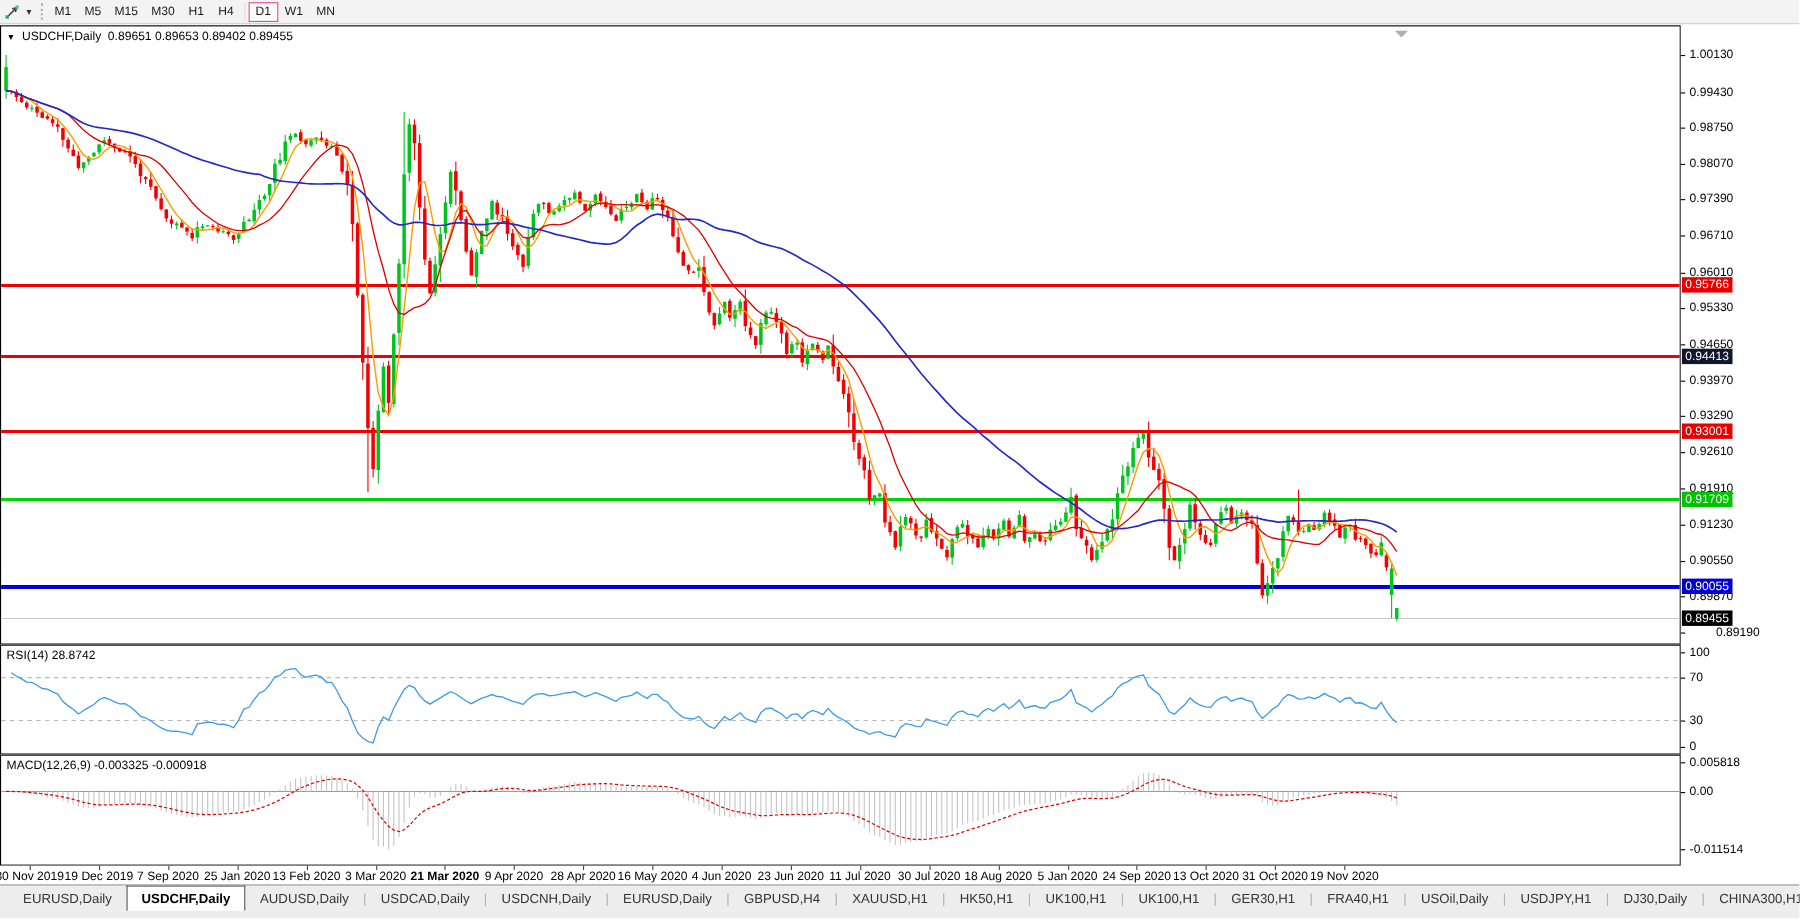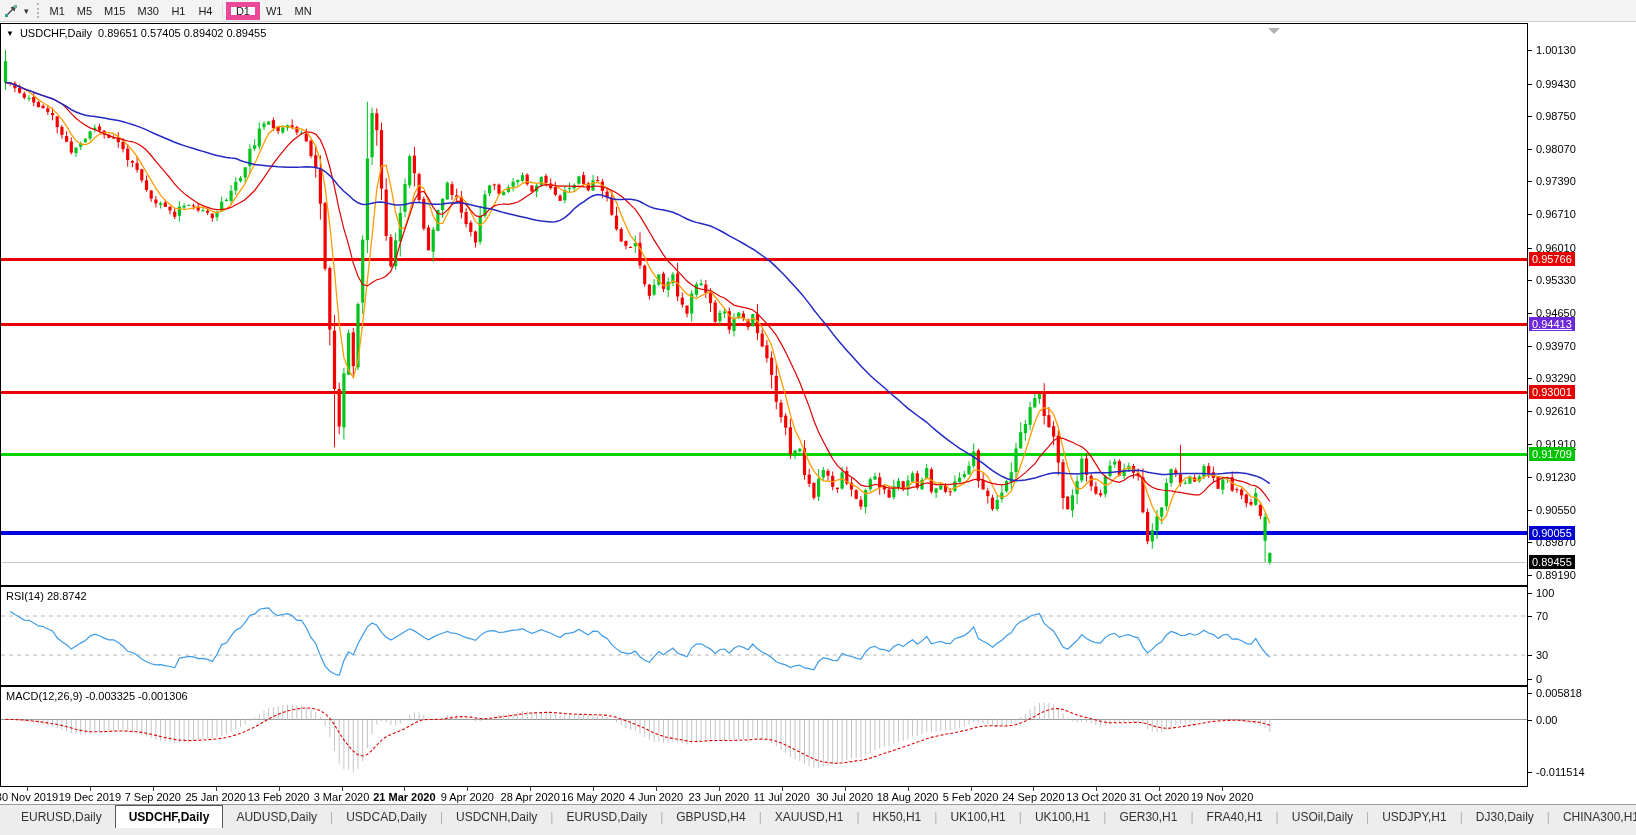"D1" .tf-btn.active { border: 5px solid #ec4899 -> 1px solid #ec4899 }
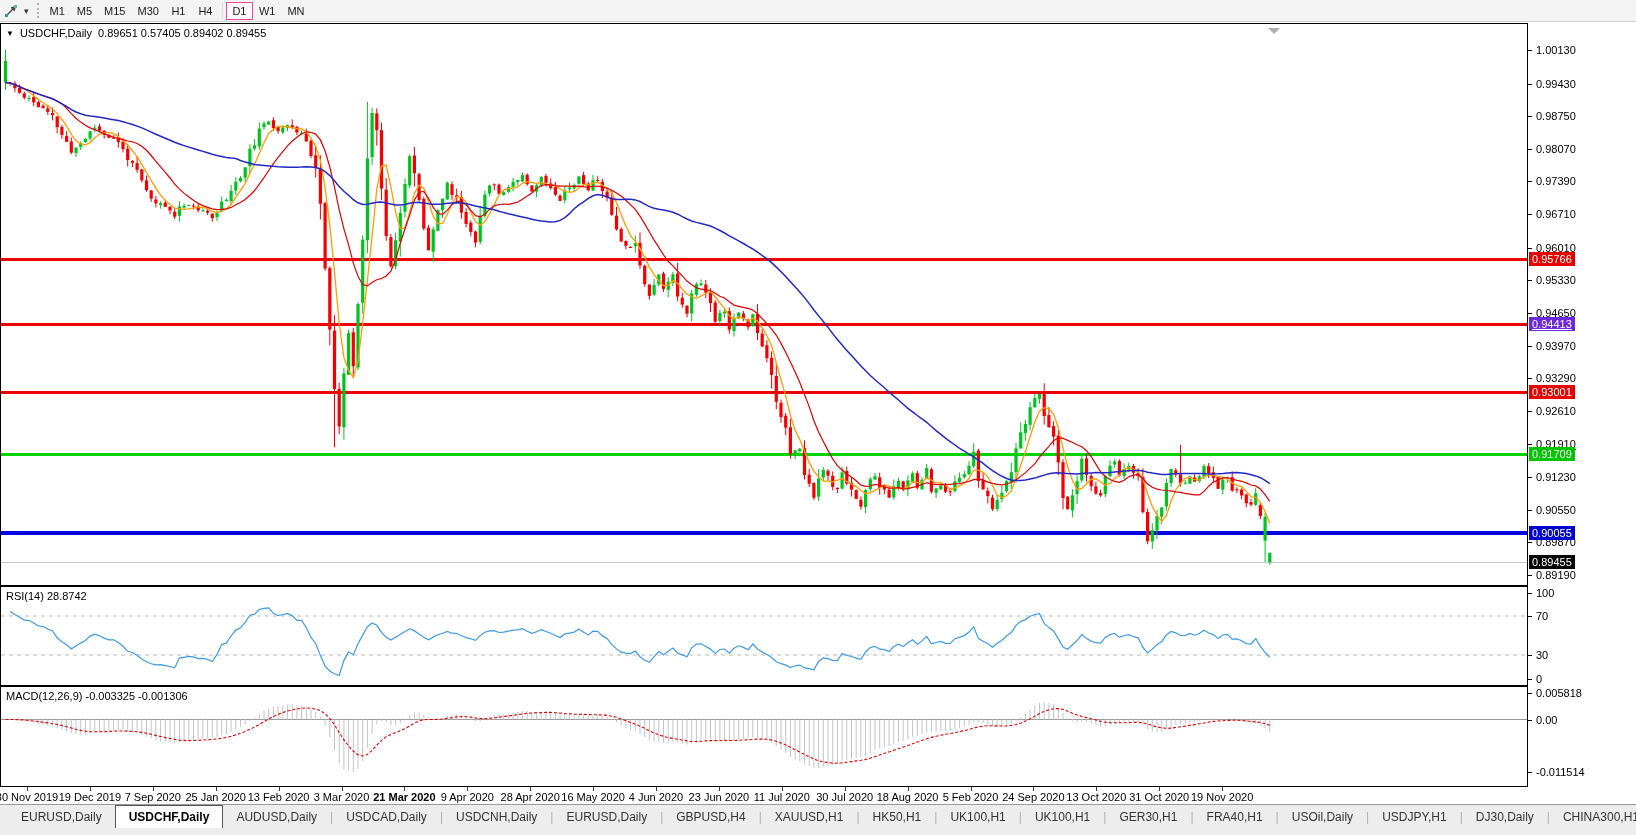"0.89651 0.57405 0.89402 0.89455" span { text: 0.57405 -> 0.89653 }
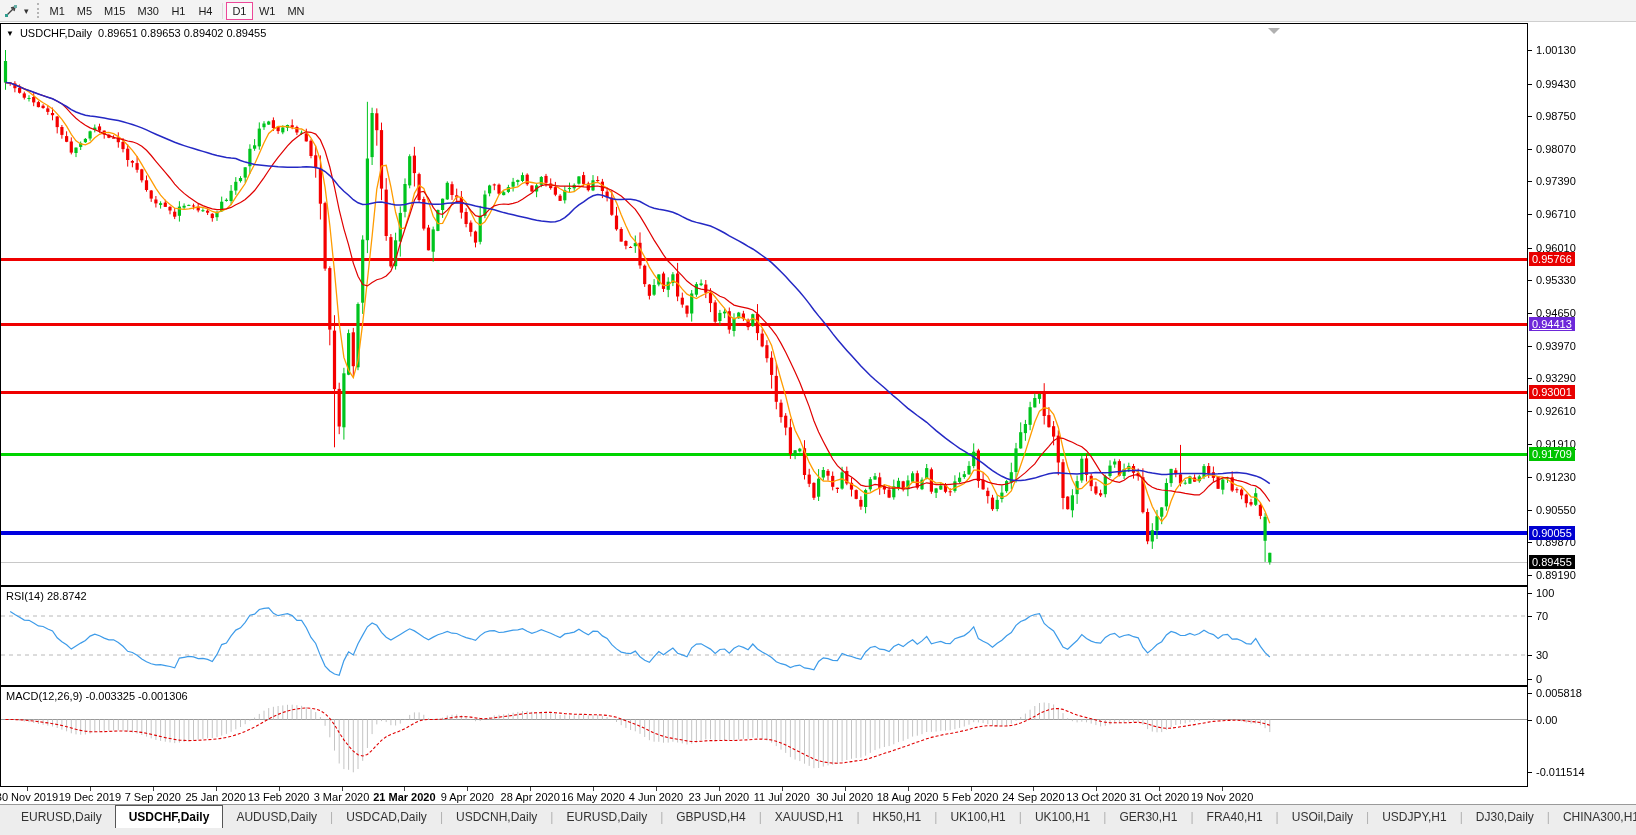"0.94413" div.level-box { background: #6d28d9 -> #0f172a; text-decoration: underline -> none }
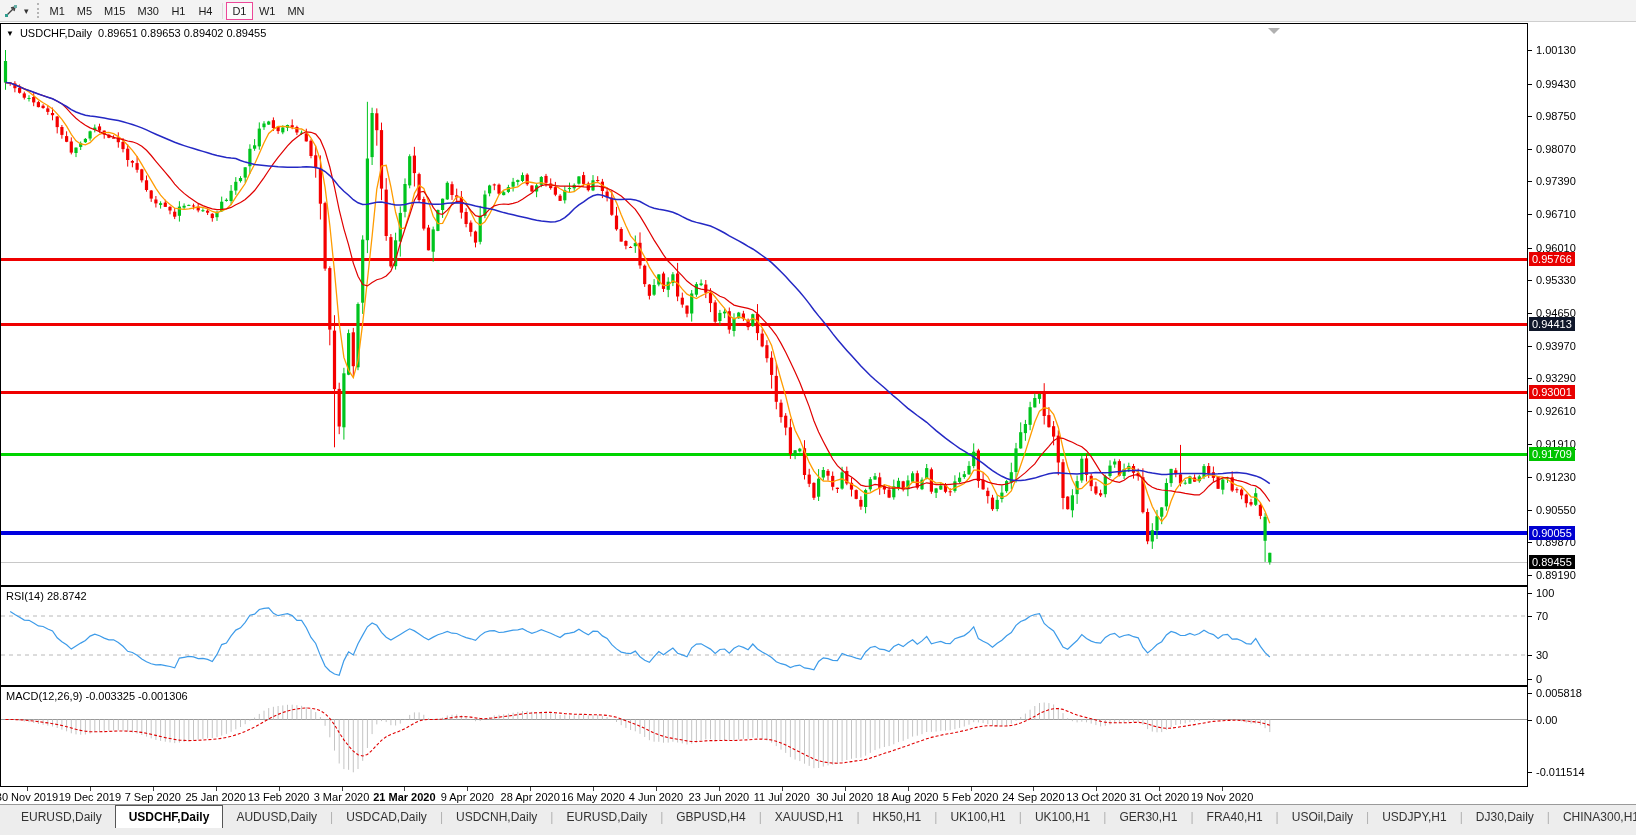"0.89190" div.ticklabel { margin-left: none -> 24px }
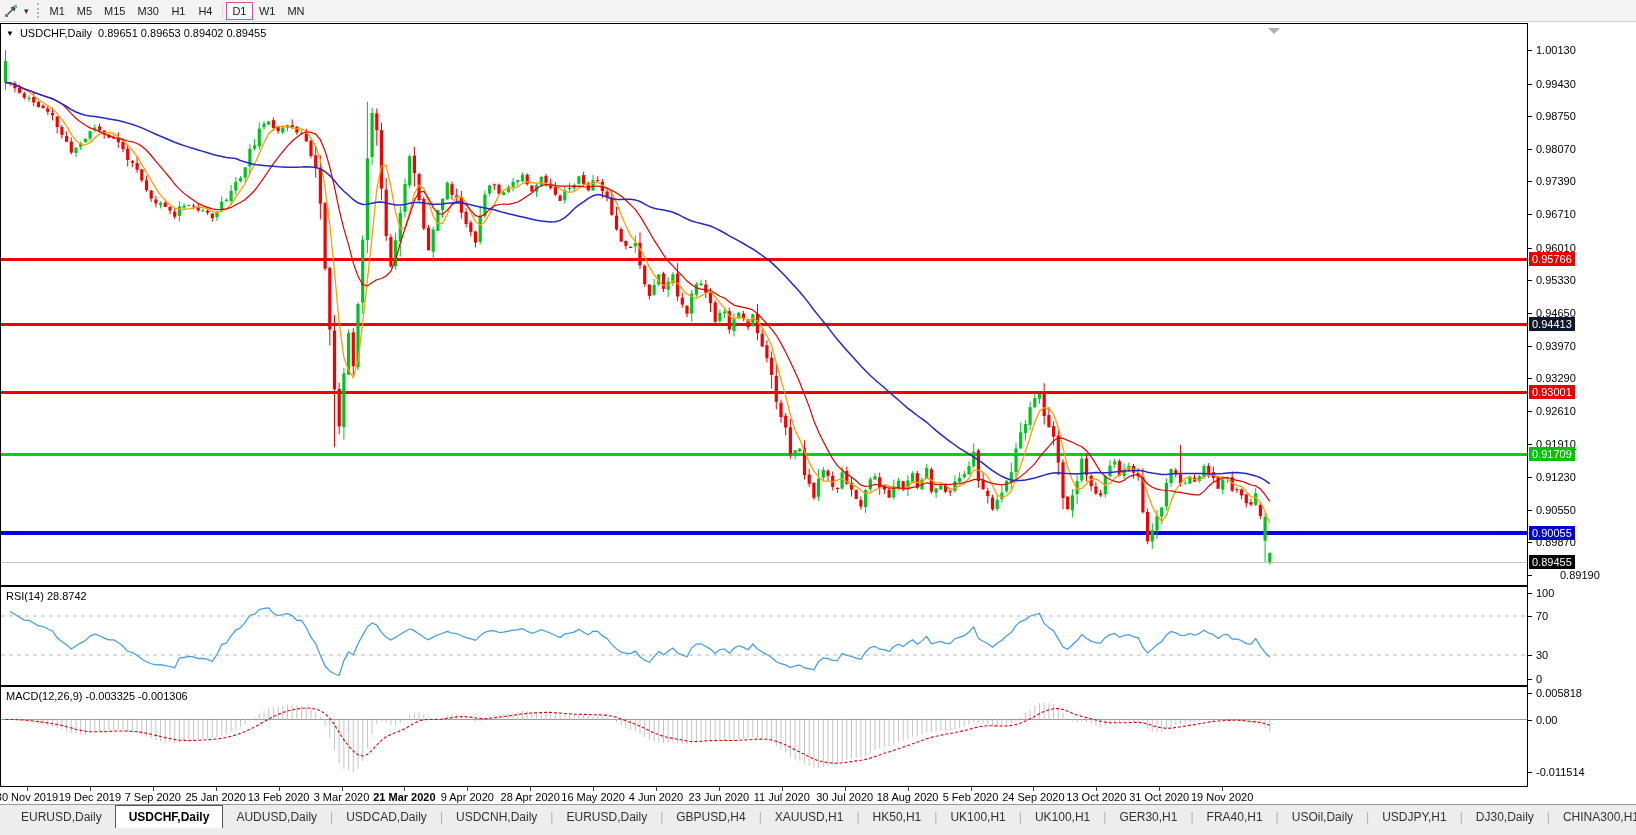"MACD(12,26,9) -0.003325 -0.001306" div.panel-label { text: -0.001306 -> -0.000918 }
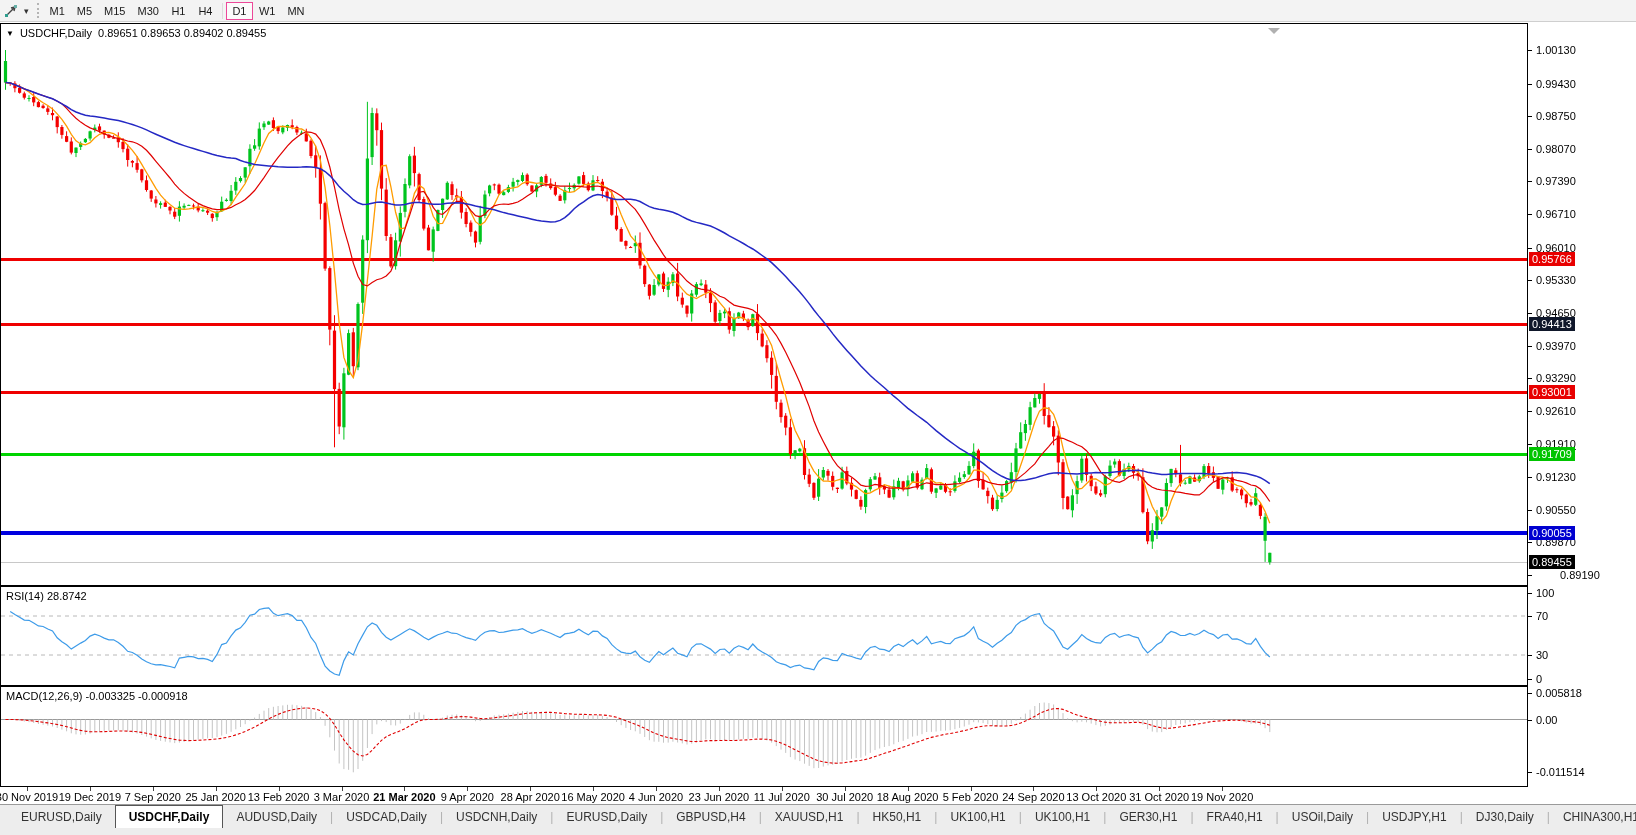"5 Feb 2020" div.date-label { text: Feb -> Jan }
